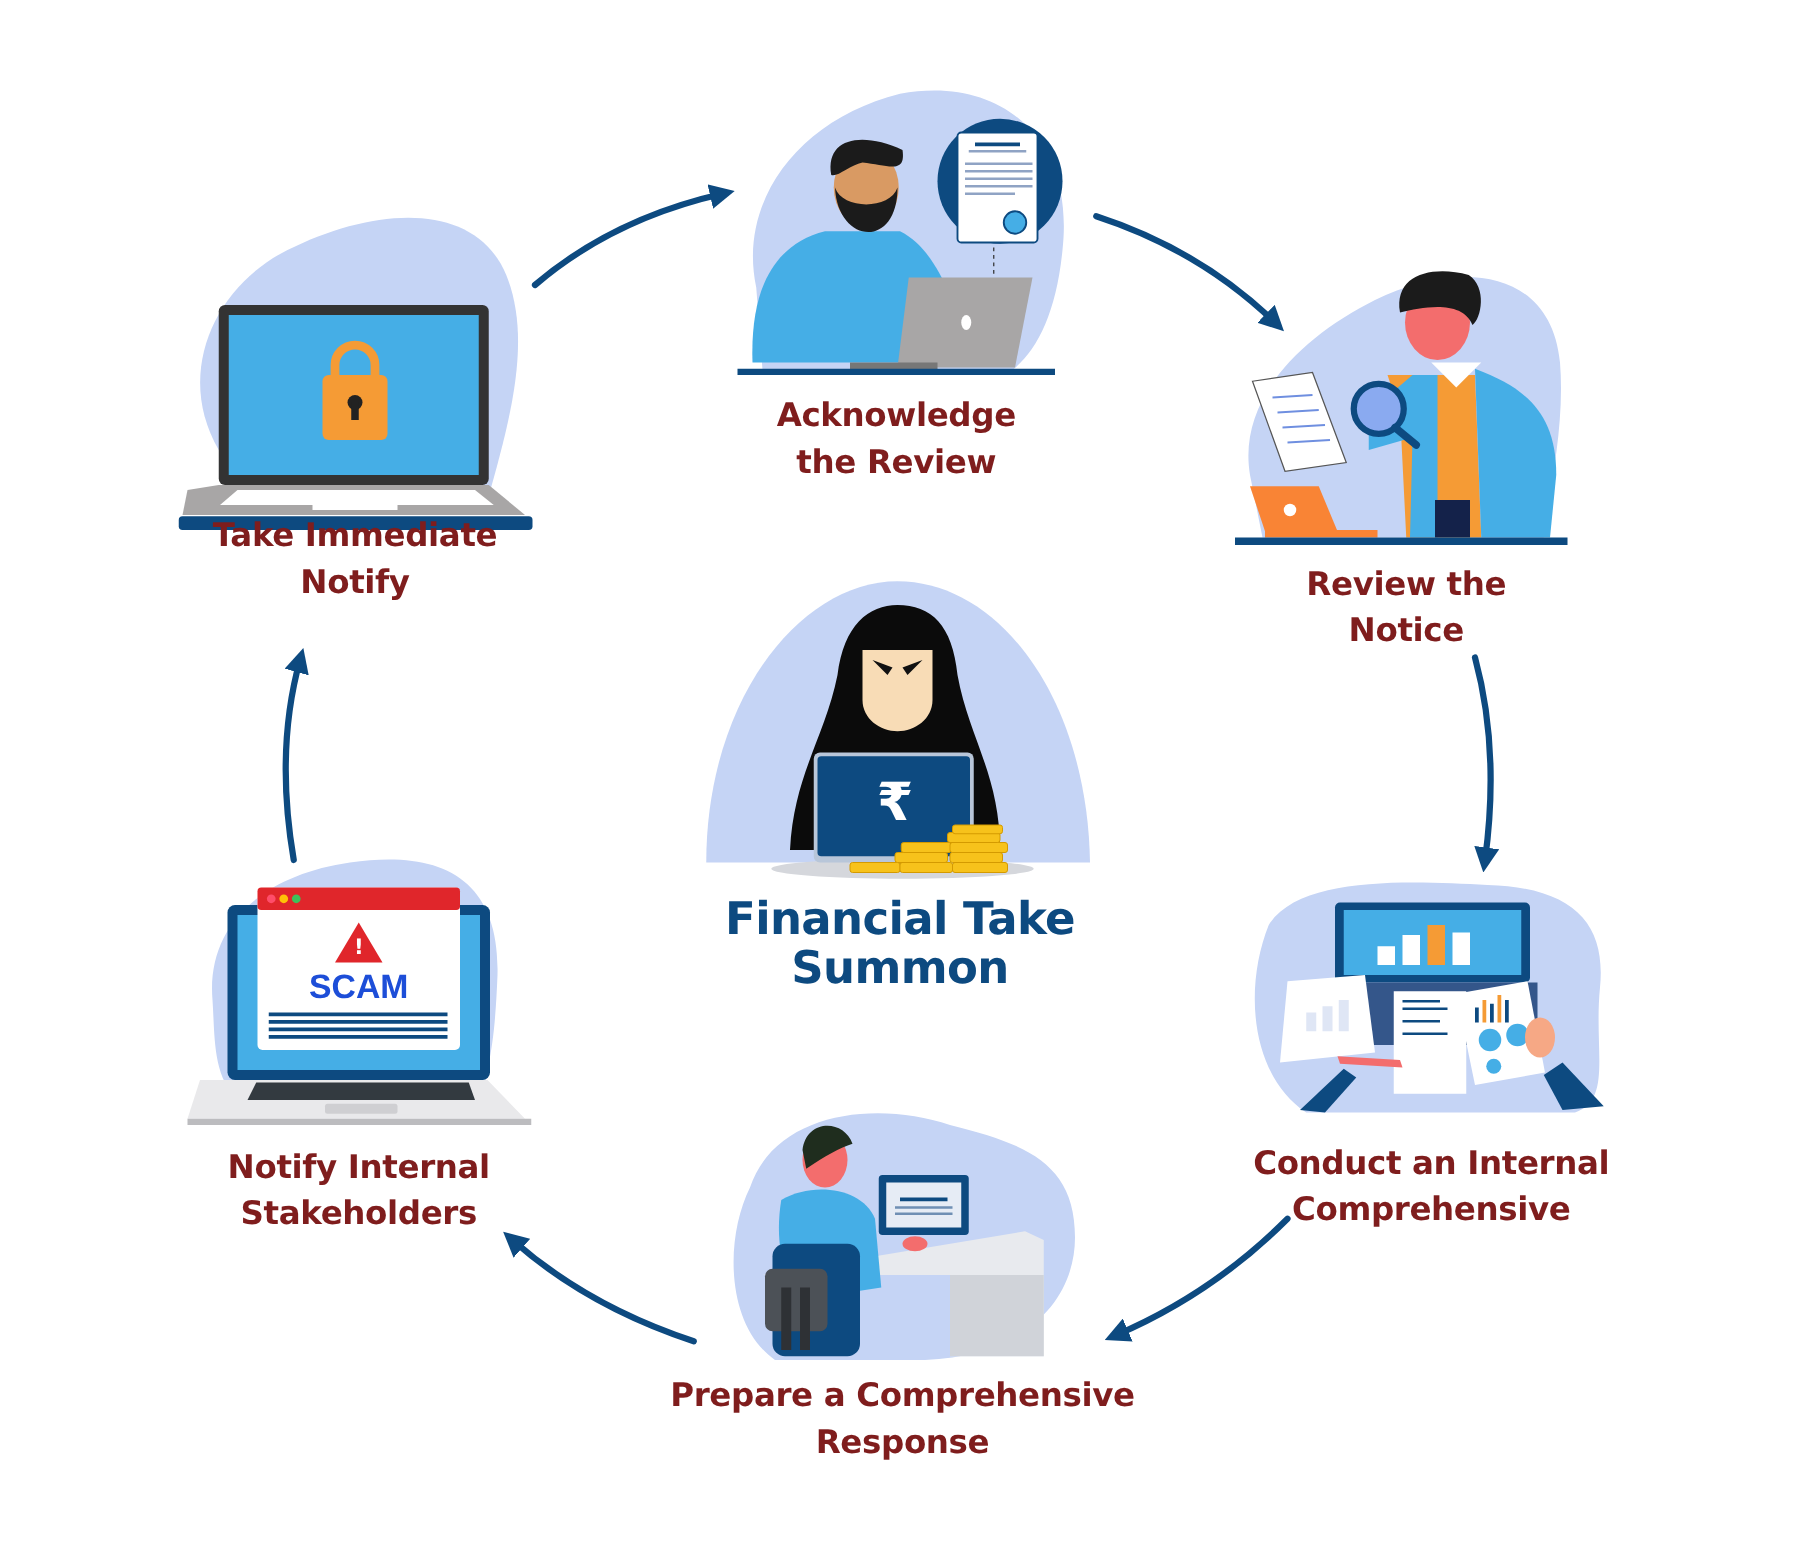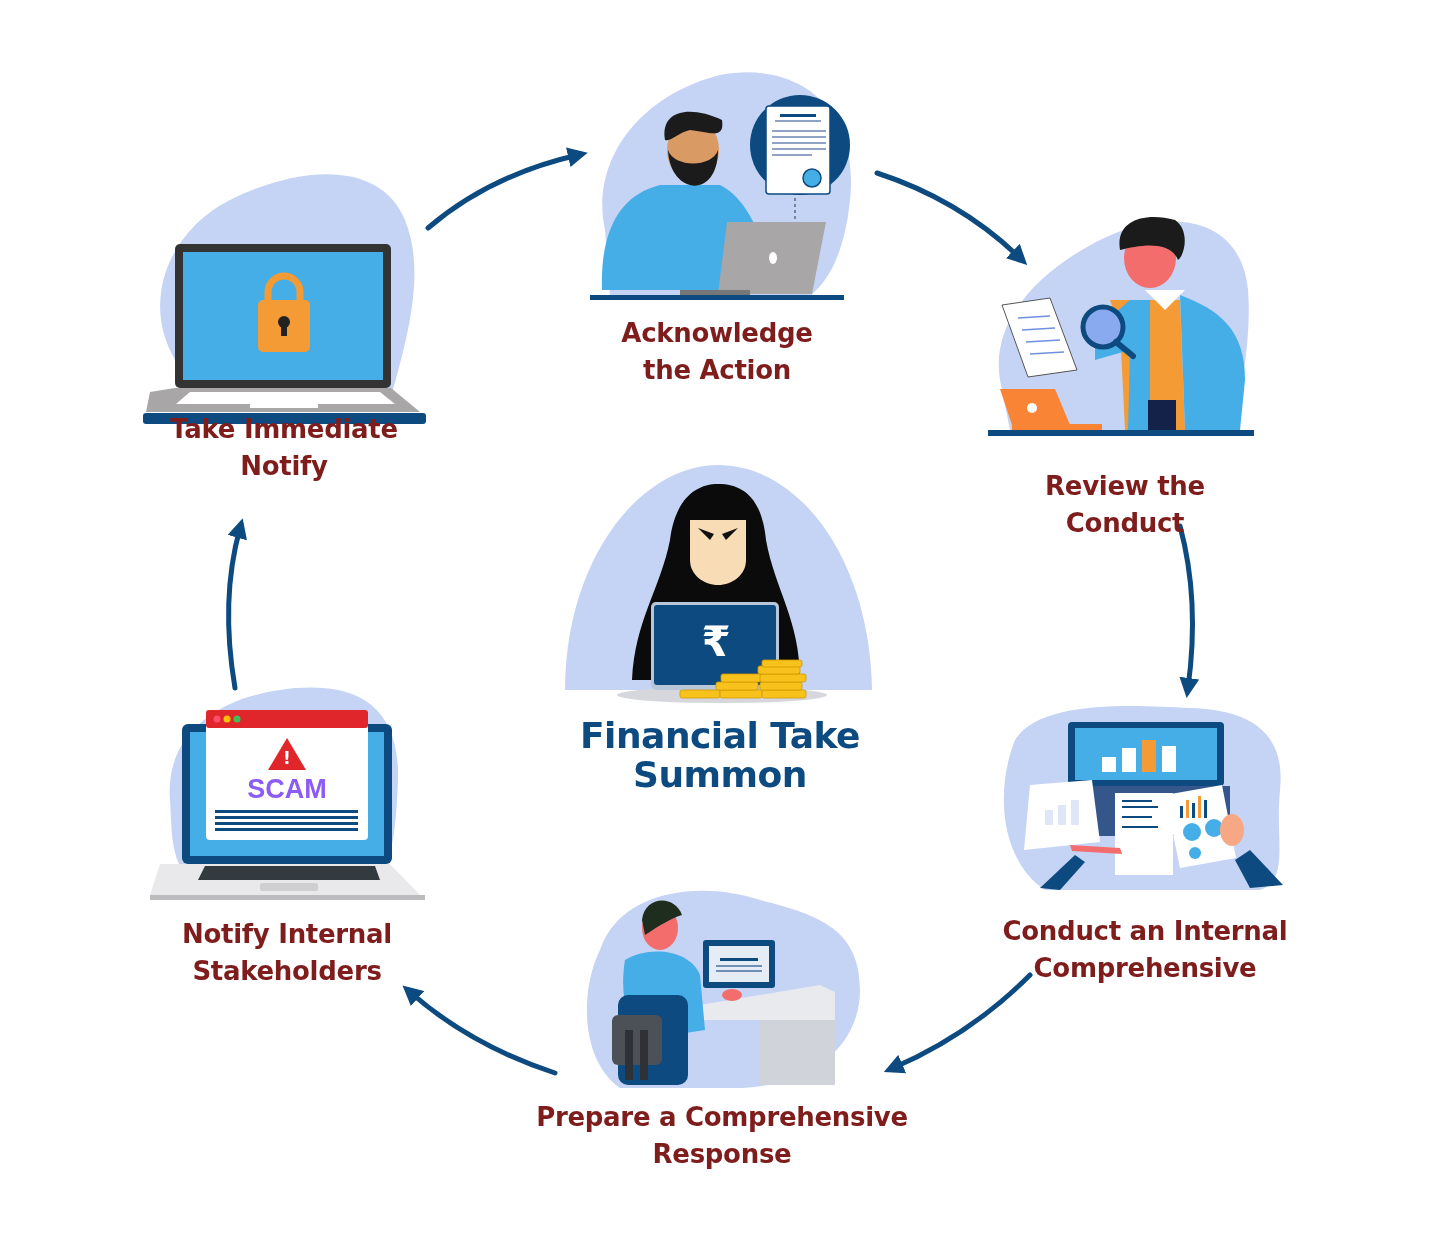"the Action" span { text: Action -> Review }
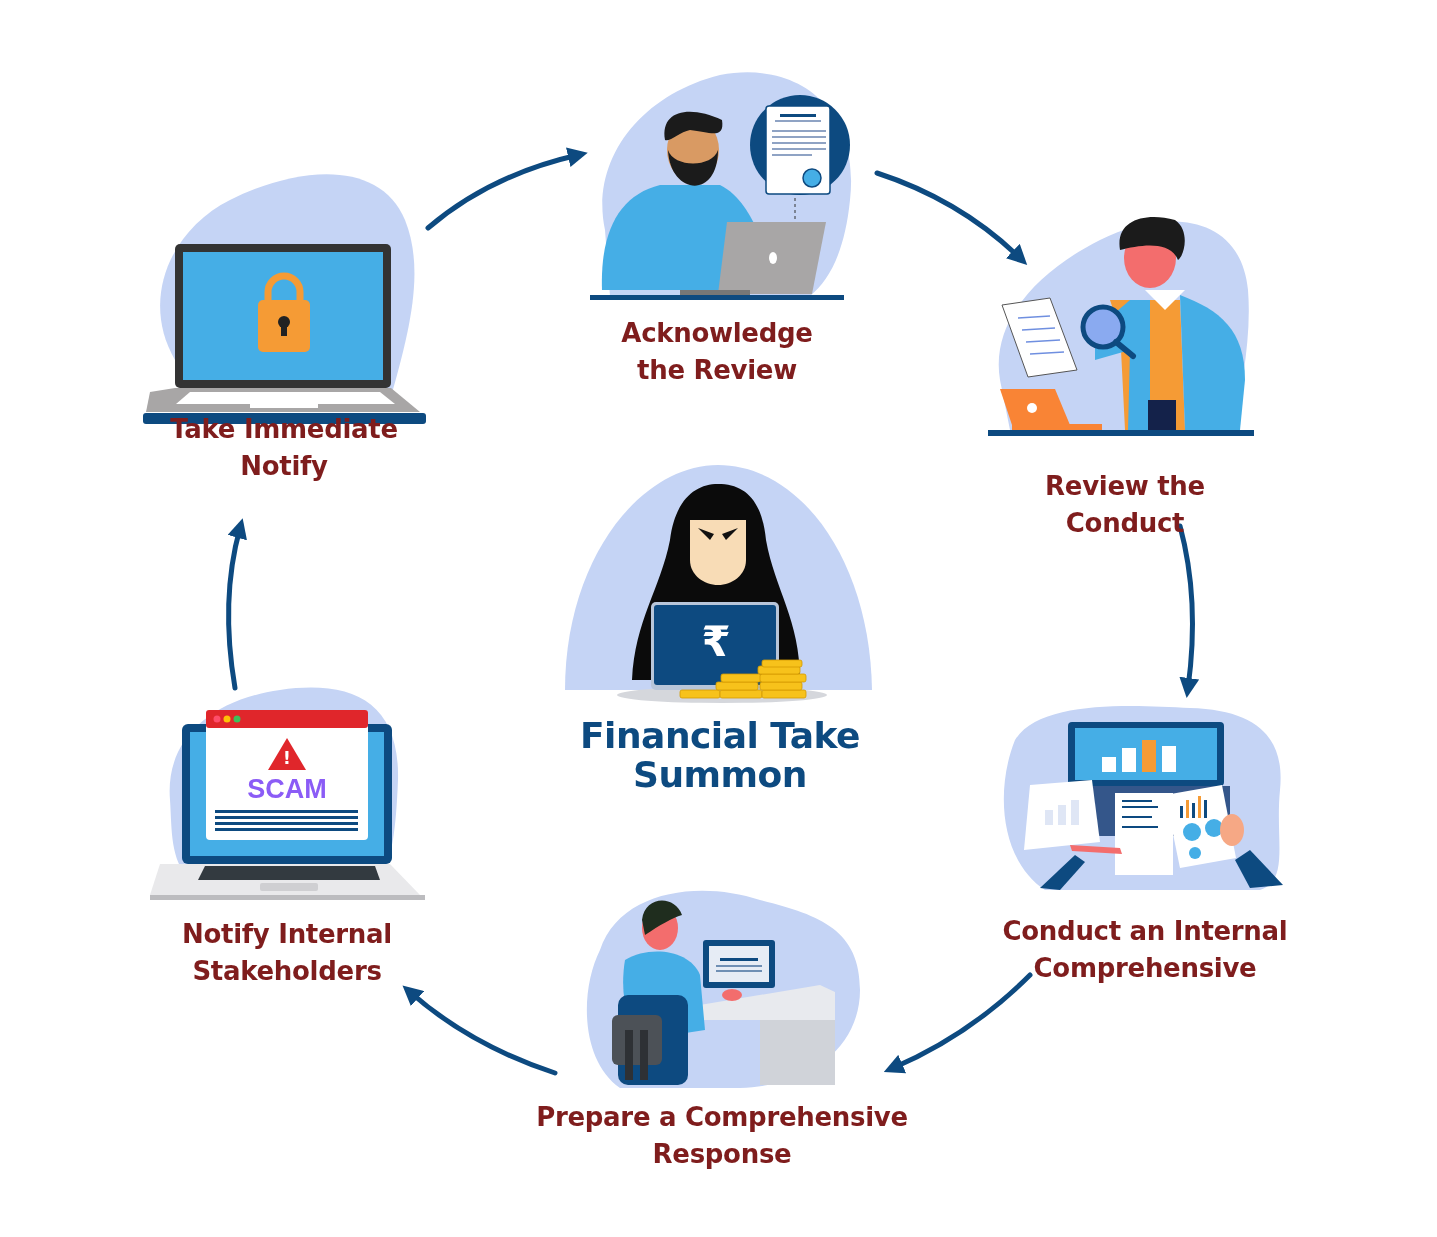"Review the" div.label { top: 468px -> 450px }
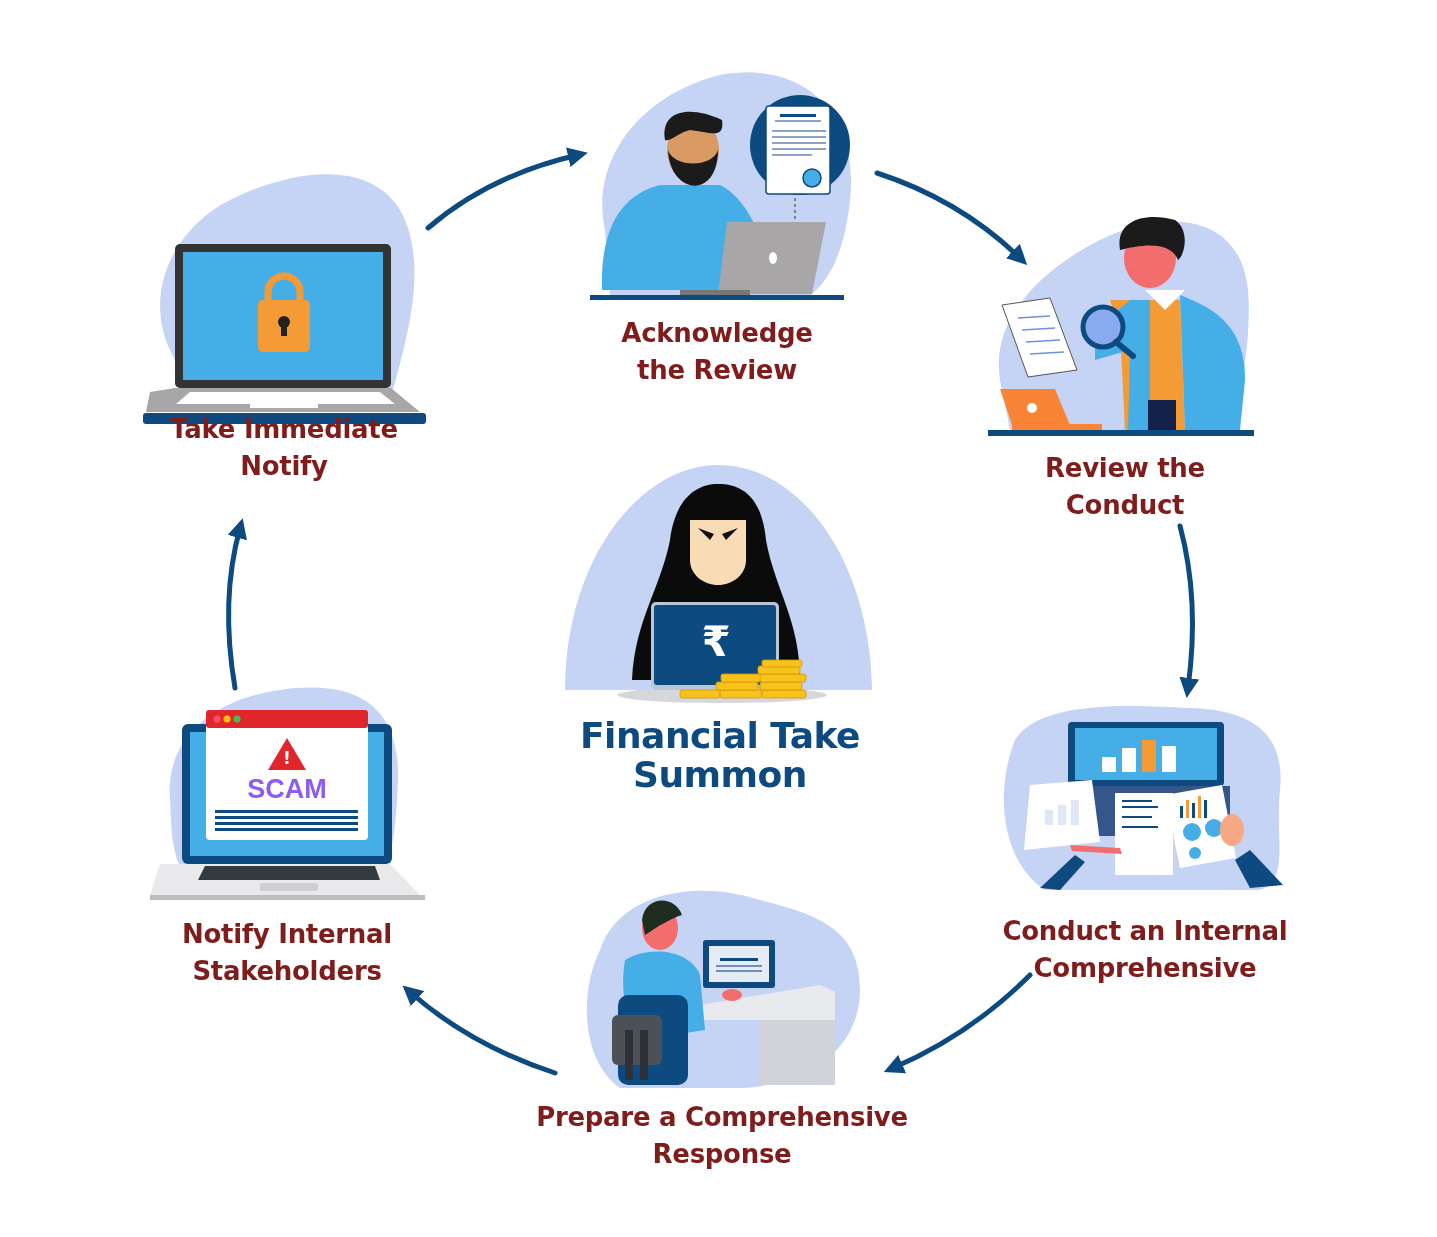"Conduct" span { text: Conduct -> Notice }
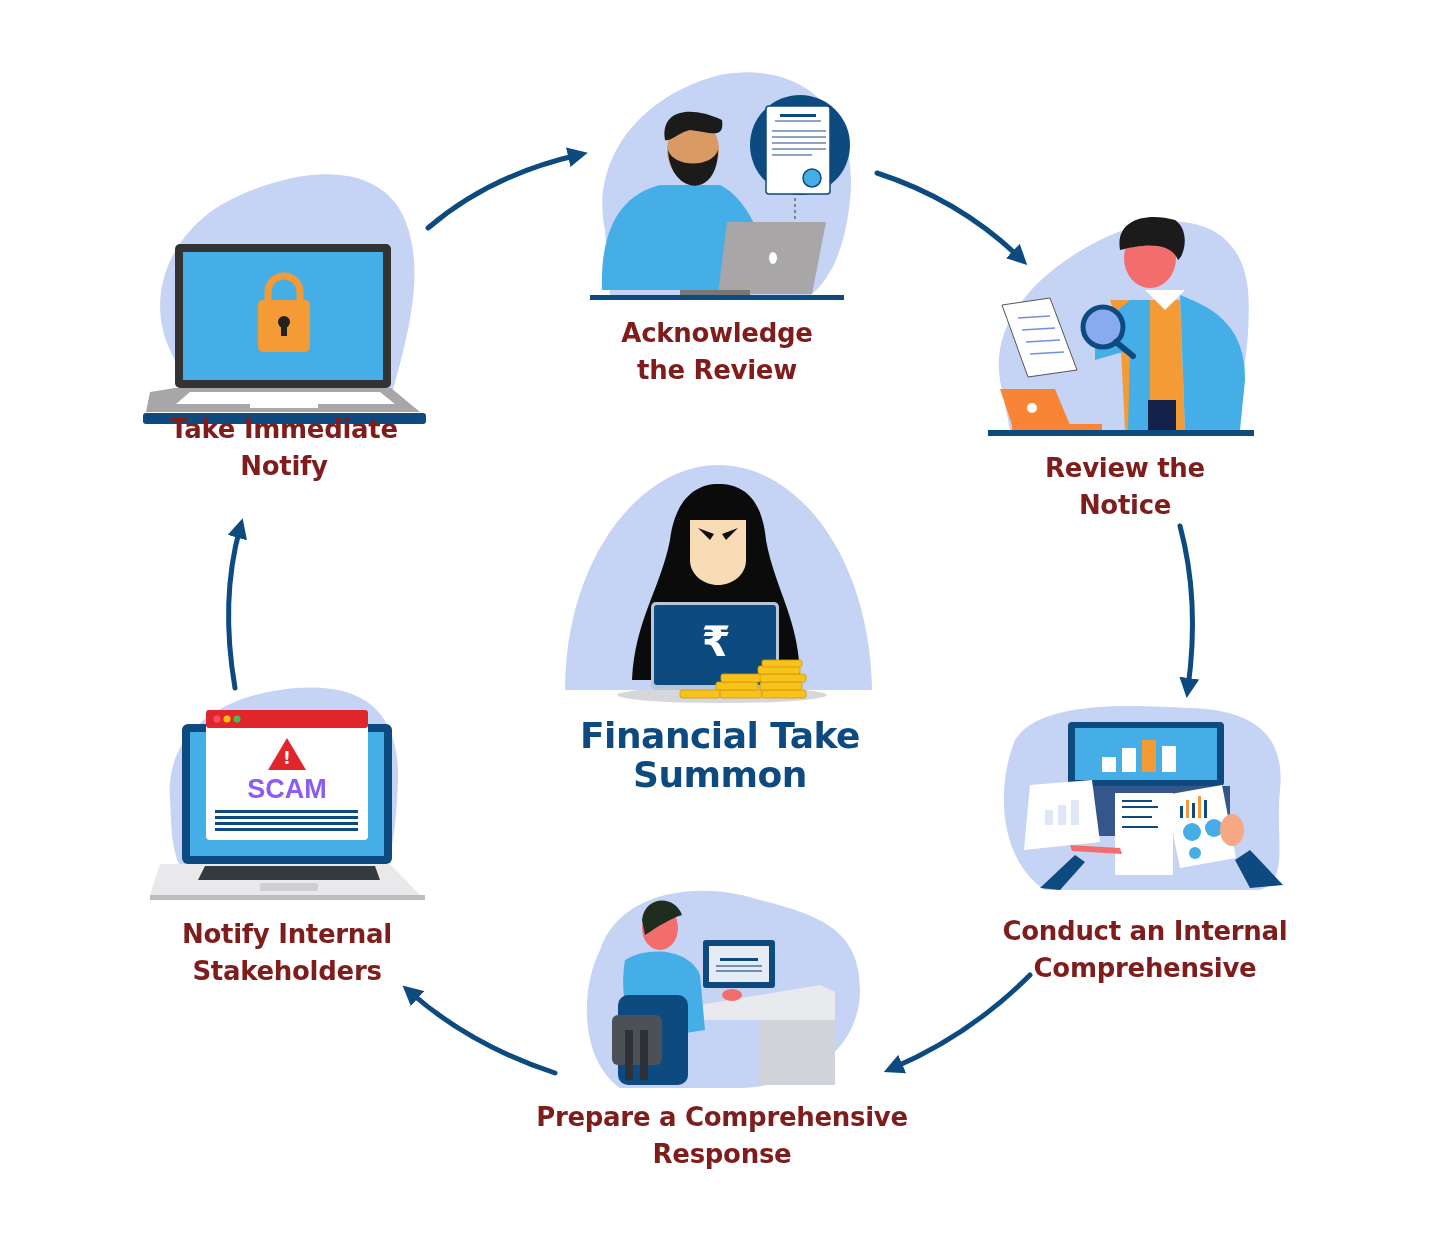"SCAM" div { color: #8b5cf6 -> #1d4ed8 }
